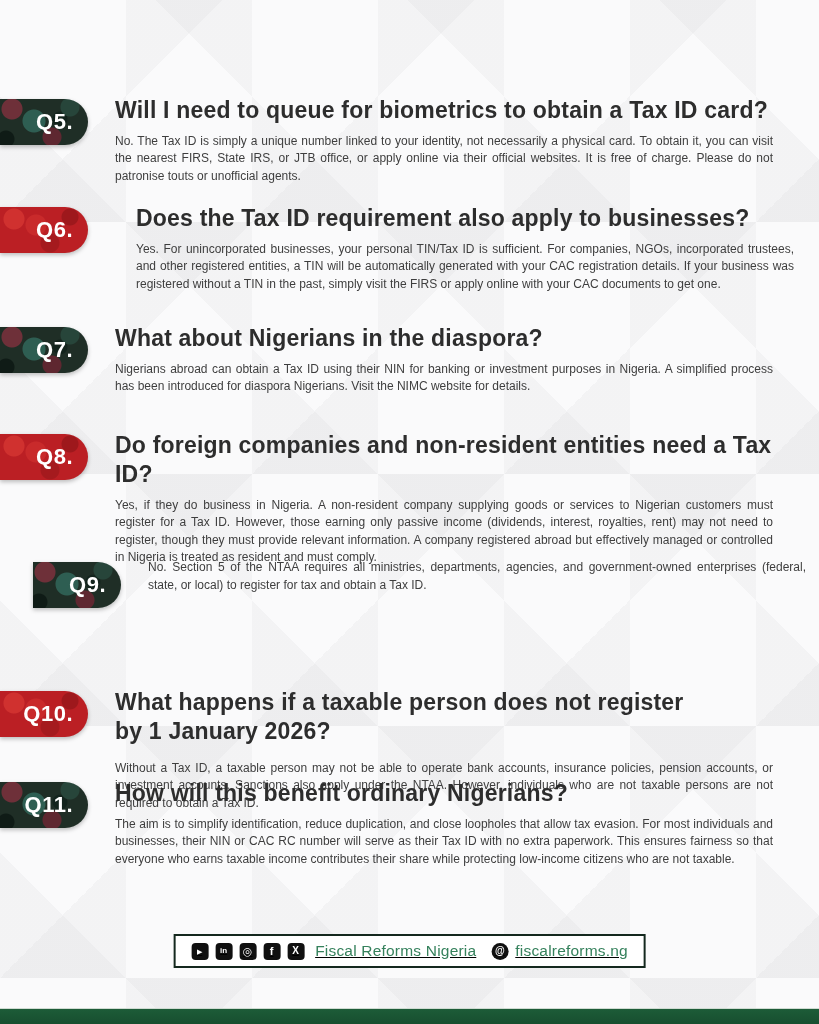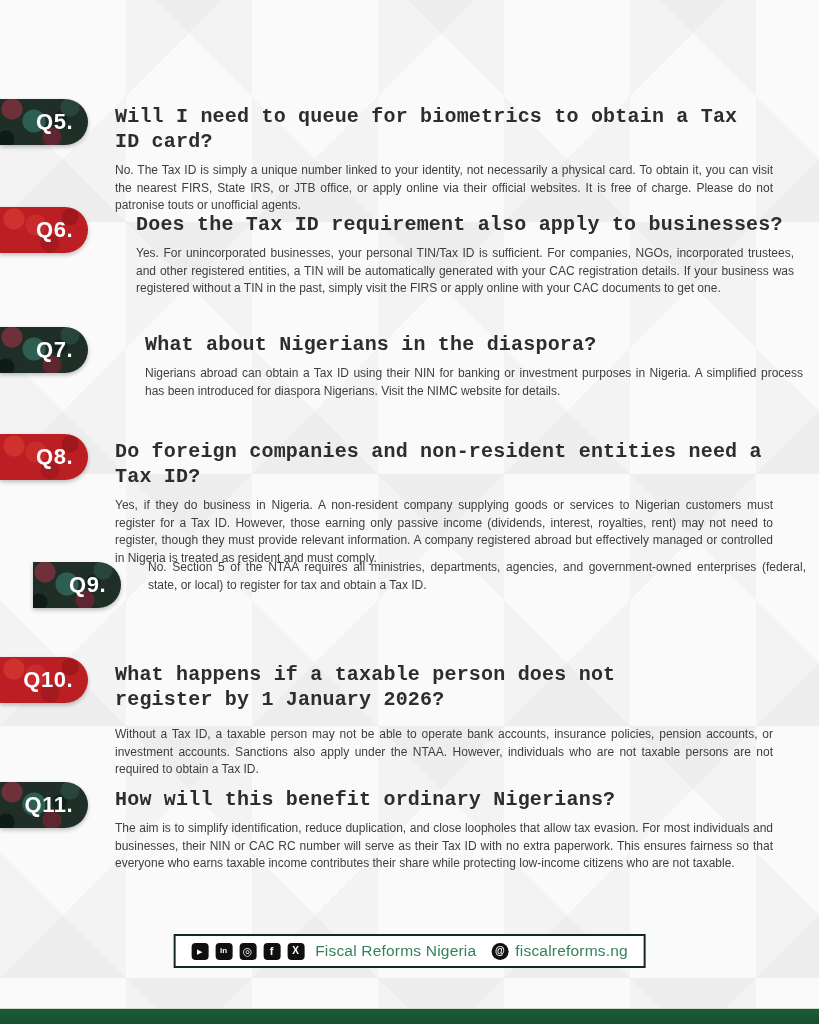"Will I need to queue" .faq-question { font-family: Liberation Mono, monospace -> none; font-size: 20px -> 23px; margin: 8px 0 8px 0 -> 0 0 8px 0 }
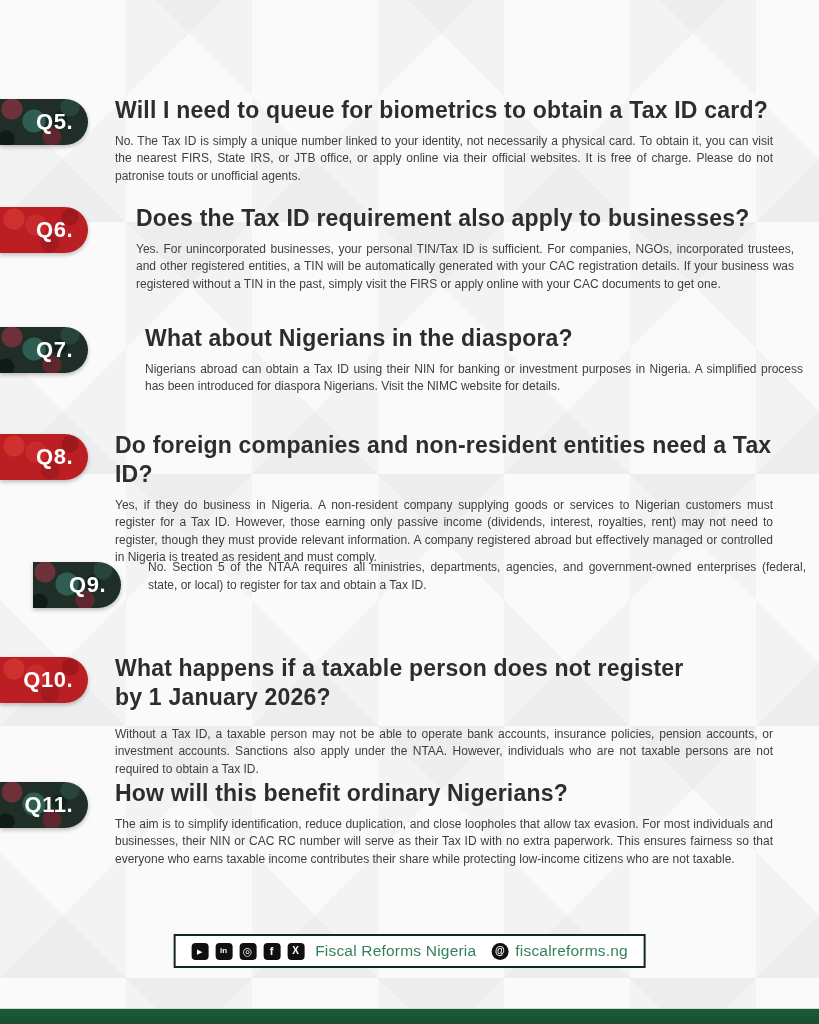"Q7." section.faq-row { gap: 30px -> none }
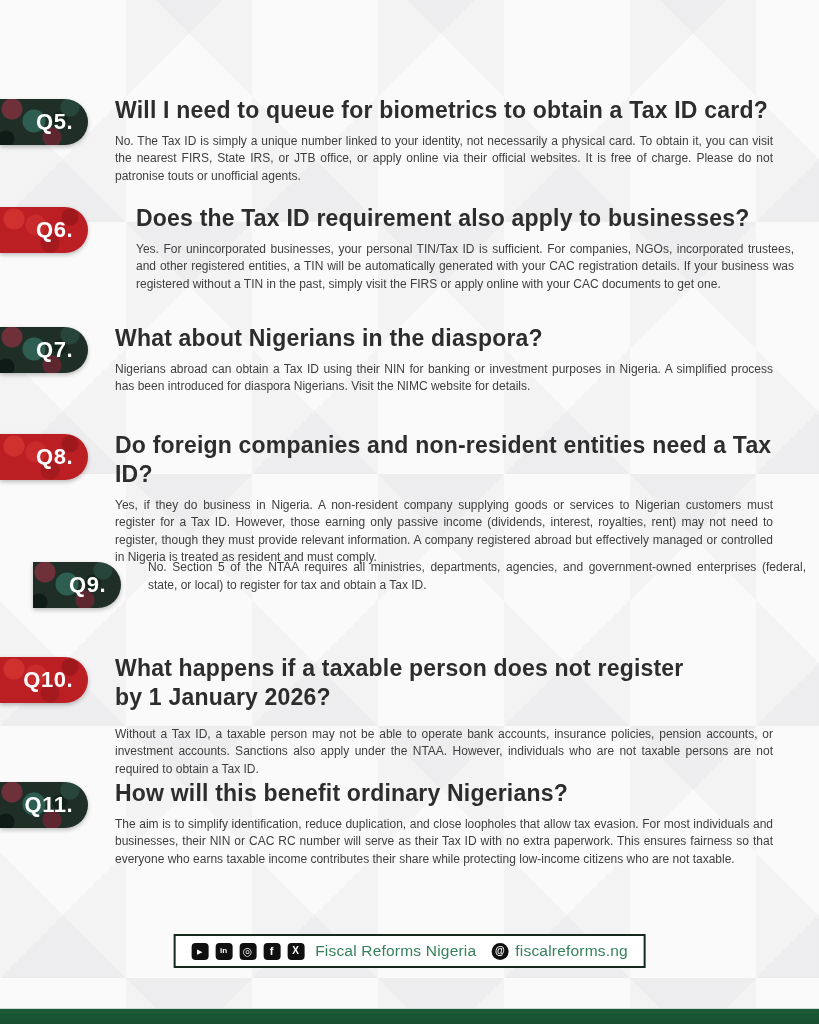"Q10." section.faq-row { top: 654px -> 688px }
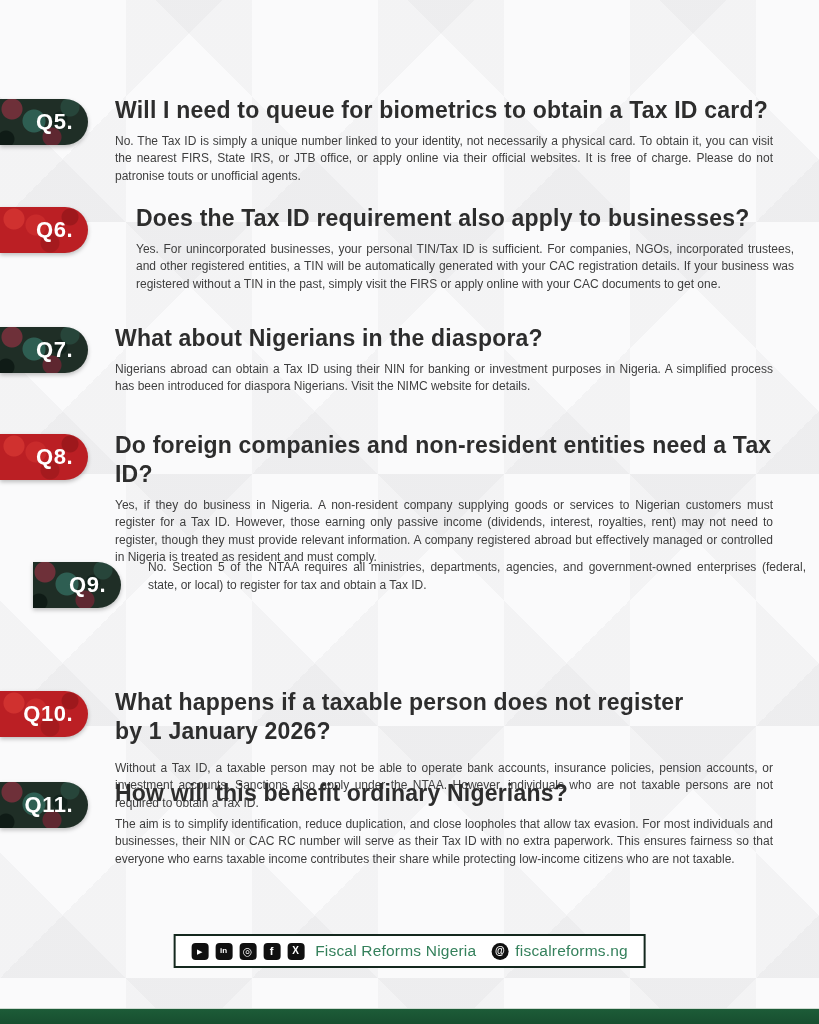"in" .footer-box { text-decoration: none -> underline }
